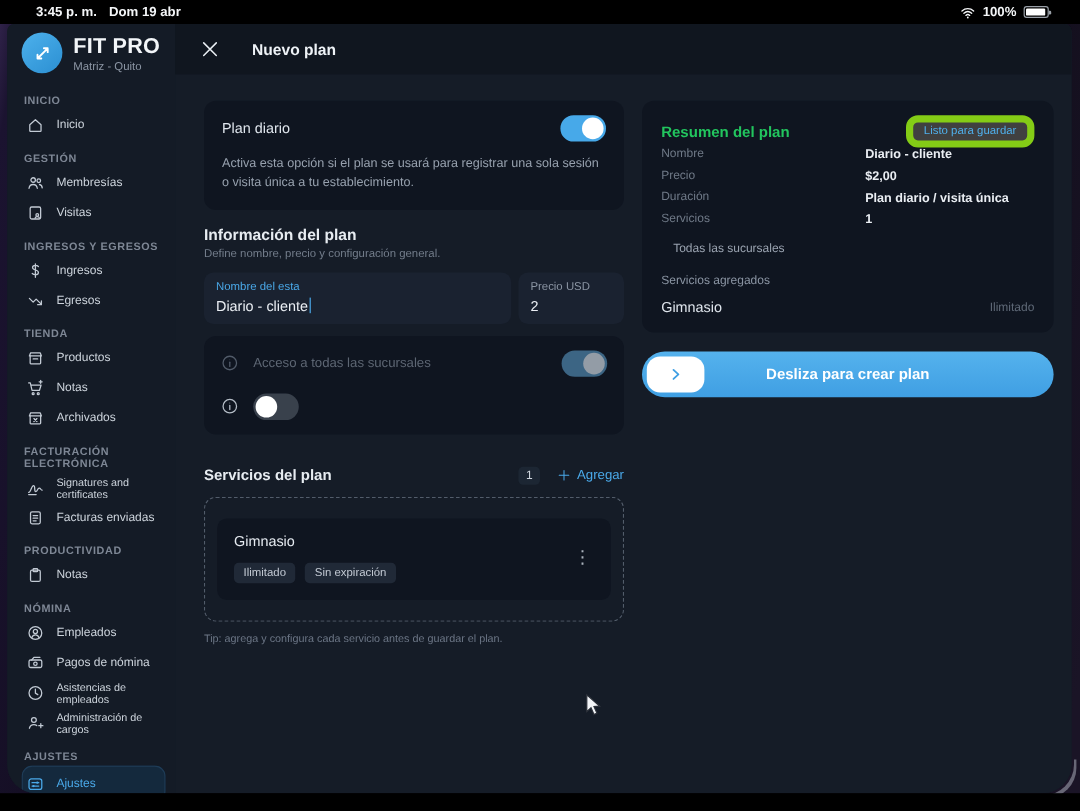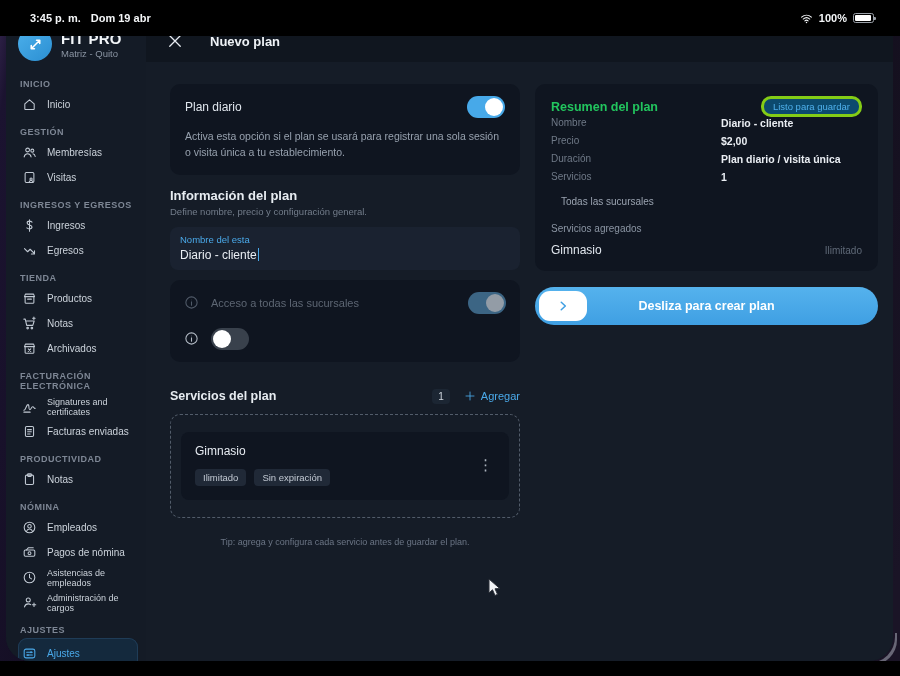"3:45 p. m." .statusbar { height: 36px -> 20px }
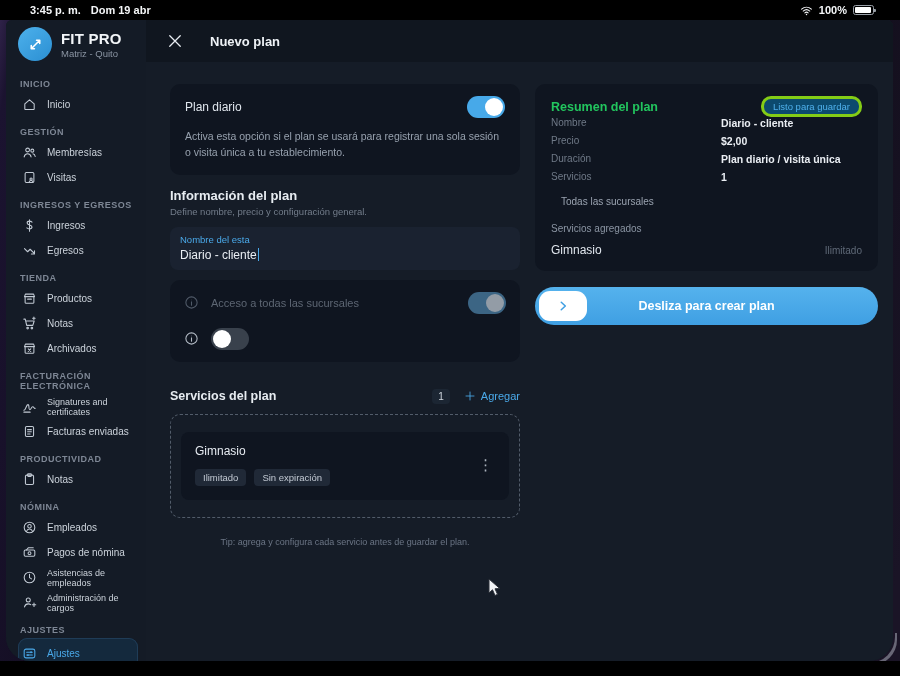"FIT PRO" .brand-name { font-size: 15px -> 18px }
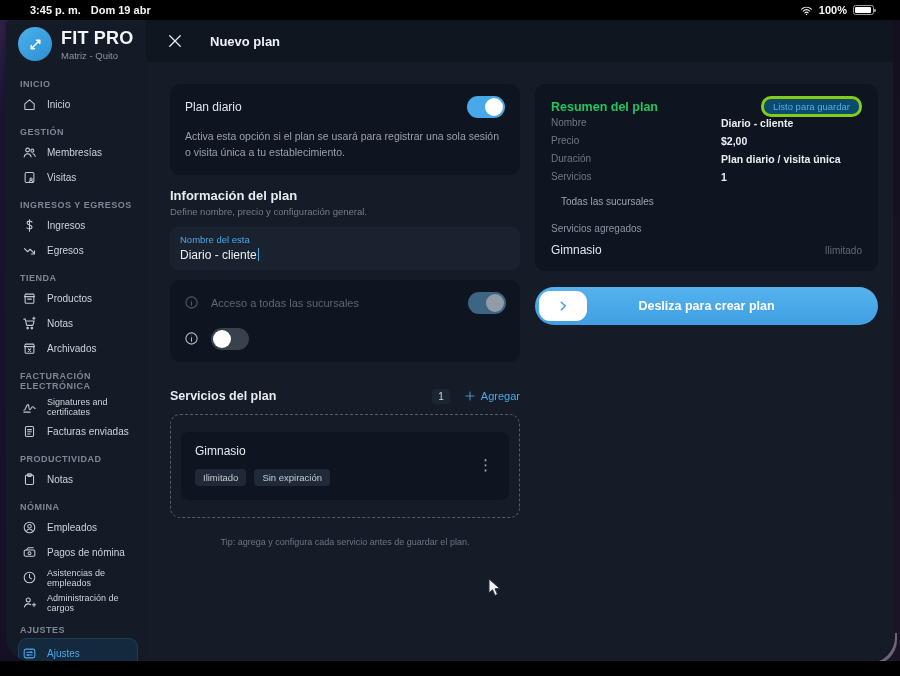"Listo para guardar" .ready-pill { background: #0c4a6e -> #404040; border: 3px solid #84cc16 -> 6px solid #84cc16 }
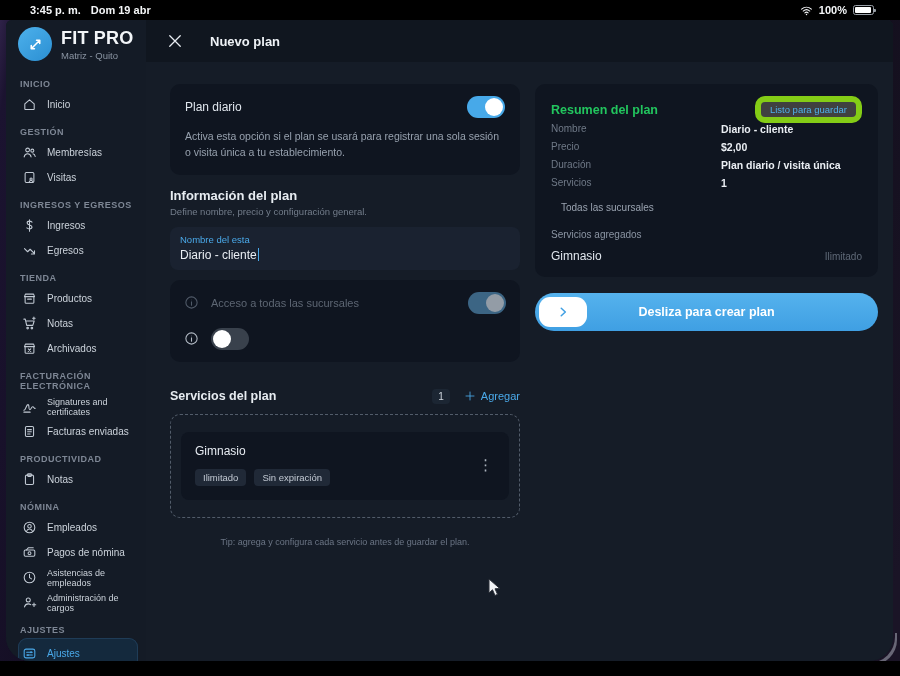"Precio USD" div.field { html: none -> <div> <div>Precio USD</div> <div>2</div> </div> }
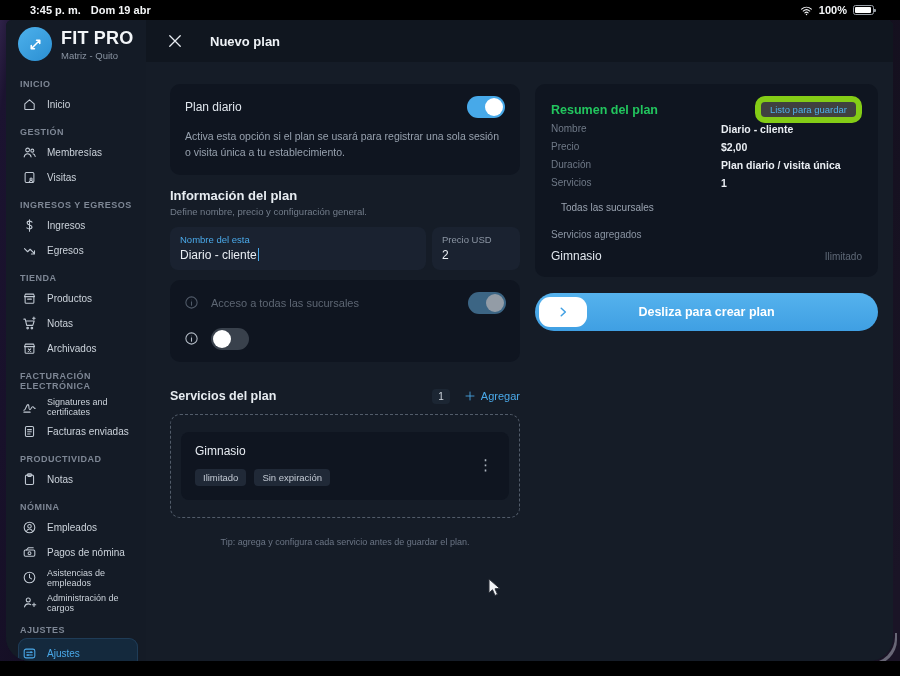"Tip: agrega y configura cada" .tip { margin-top: 19px -> 9px; text-align: center -> left }
